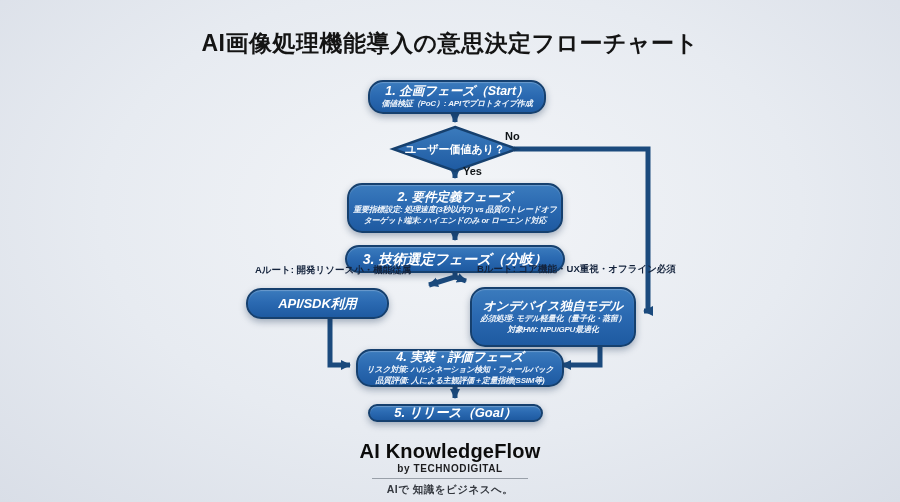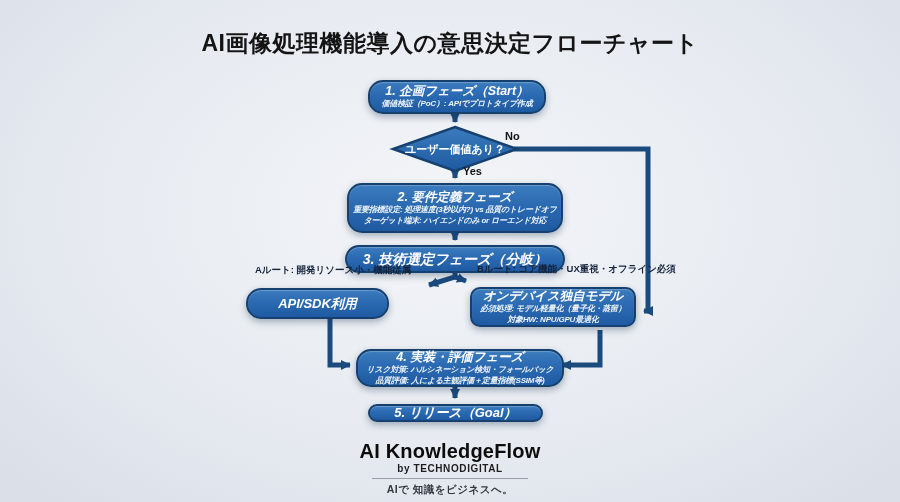"オンデバイス独自モデル" .n-device { border-radius: 10px -> none; height: 40px -> 60px }
